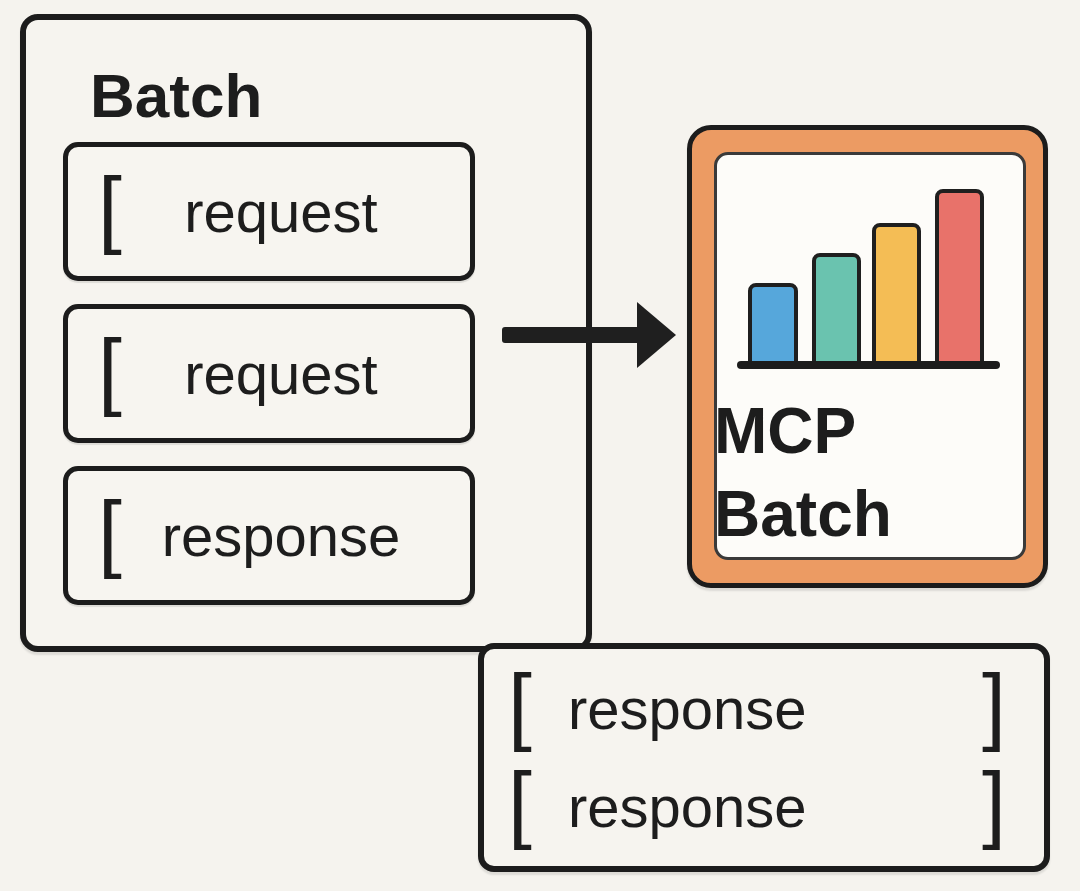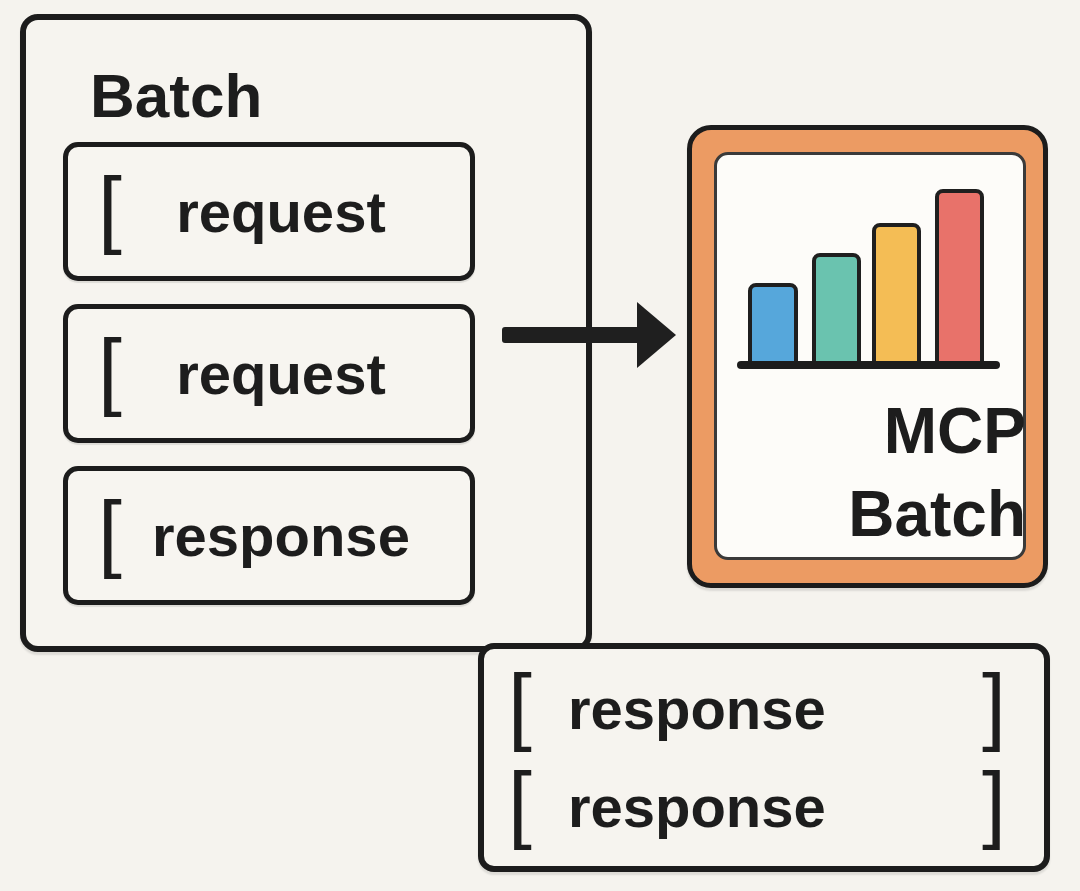"request" .word { font-weight: 700 -> 400 }
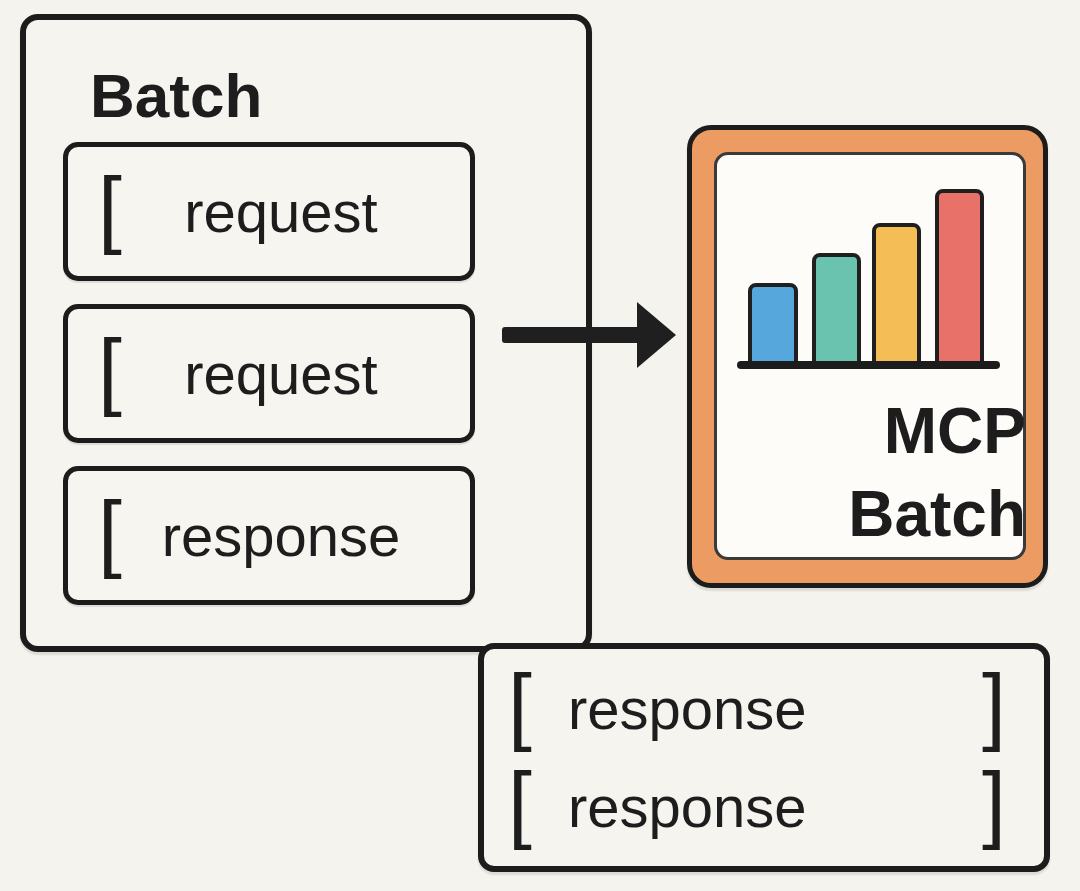"MCP" .mcp-title { text-align: right -> left }
